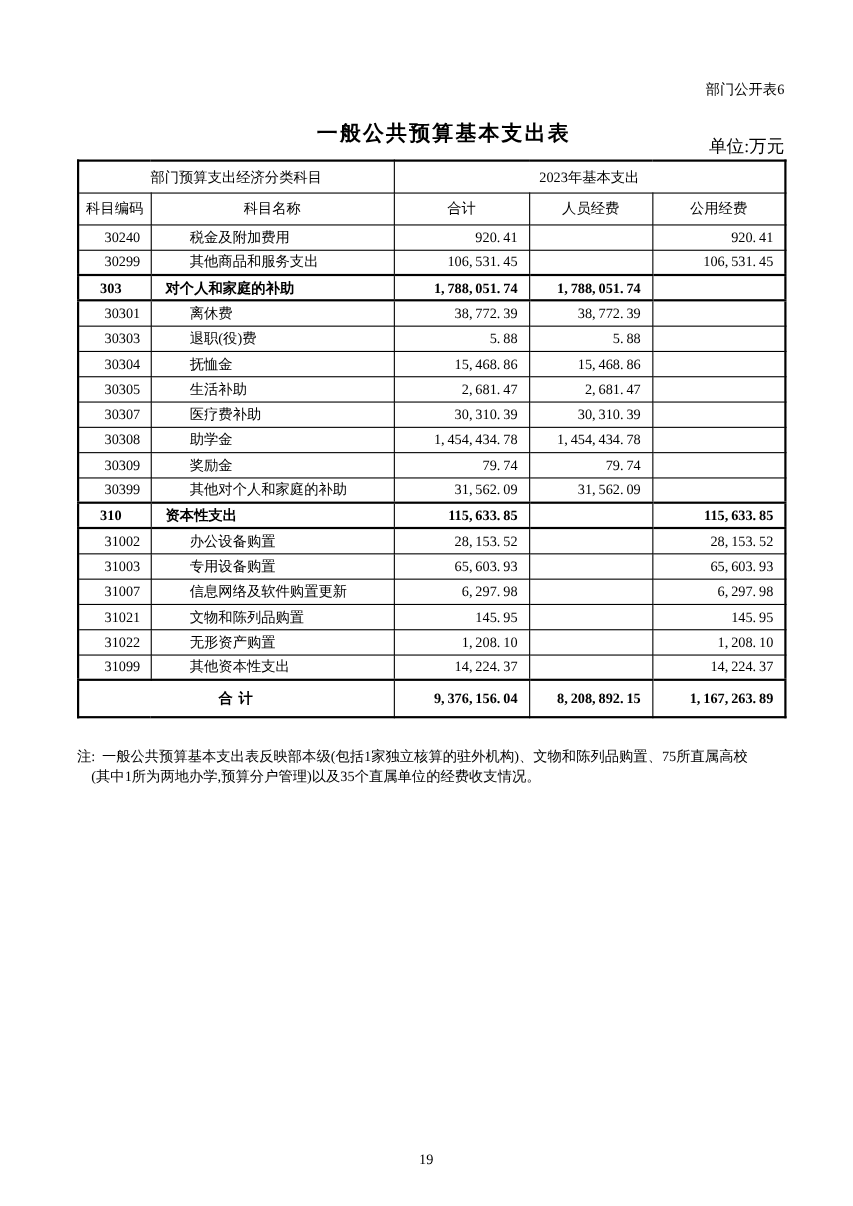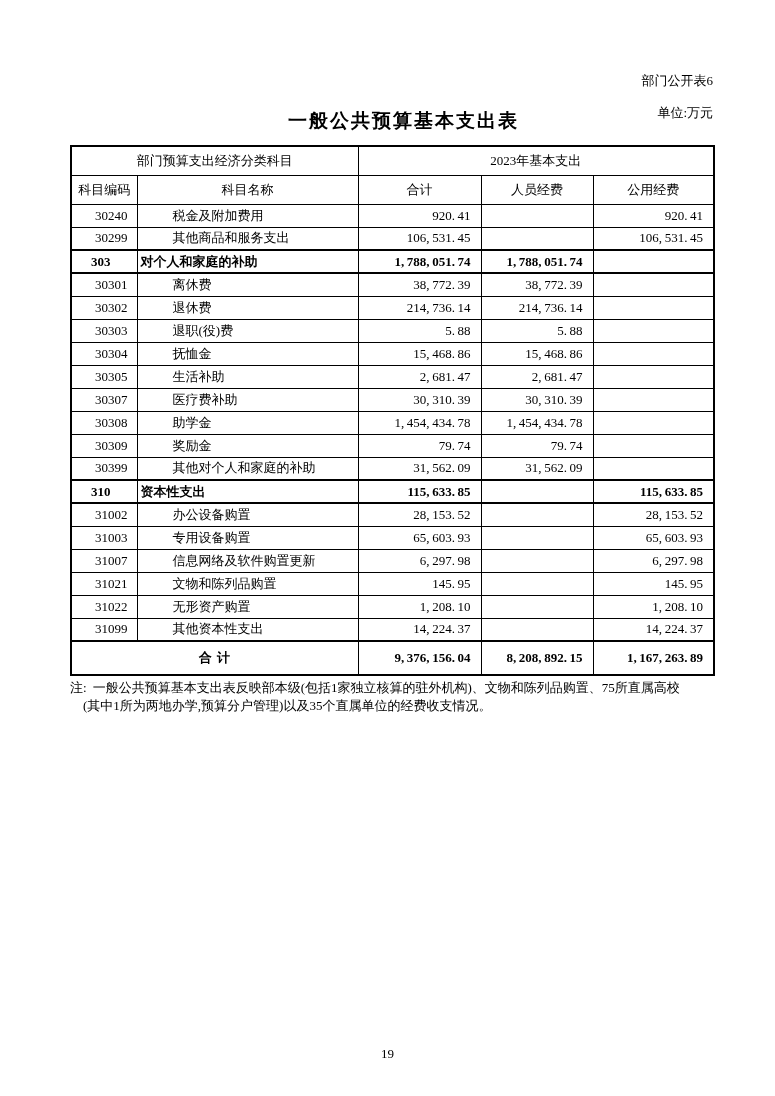"单位:万元" .unit-label { font-size: 13px -> 16px; top: 104px -> 123px }
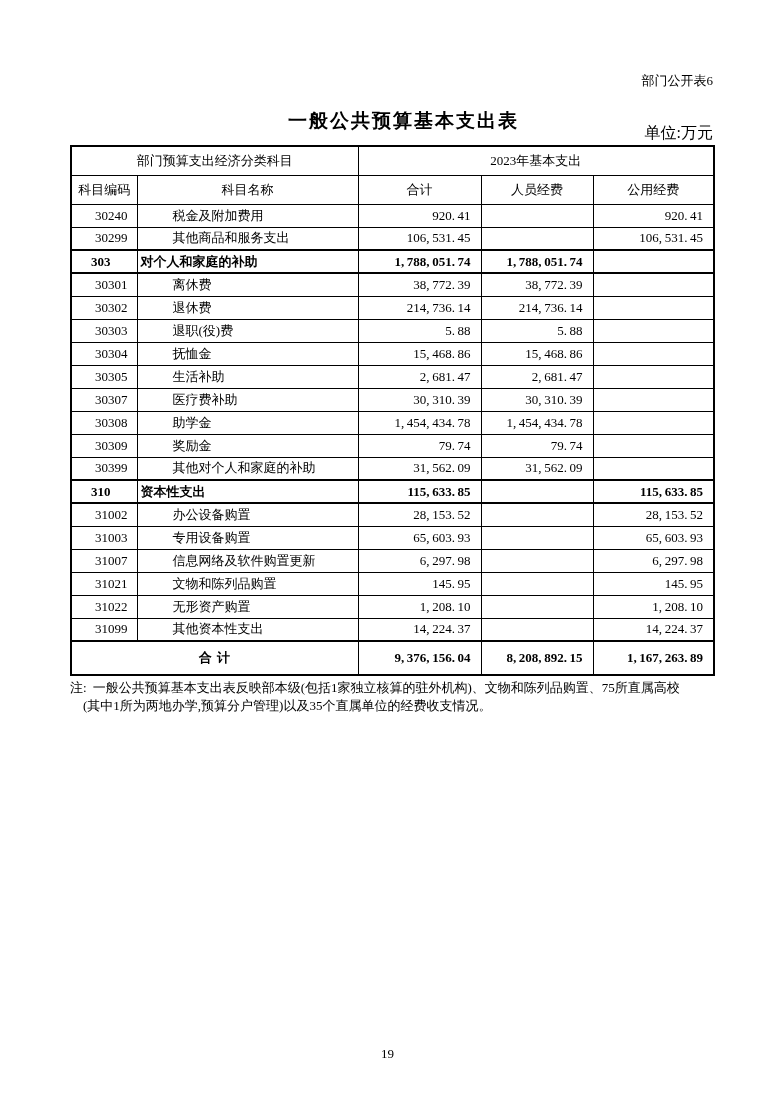"对个人和家庭的补助" tr.sec .name-cell { padding-left: 3px -> 13px }
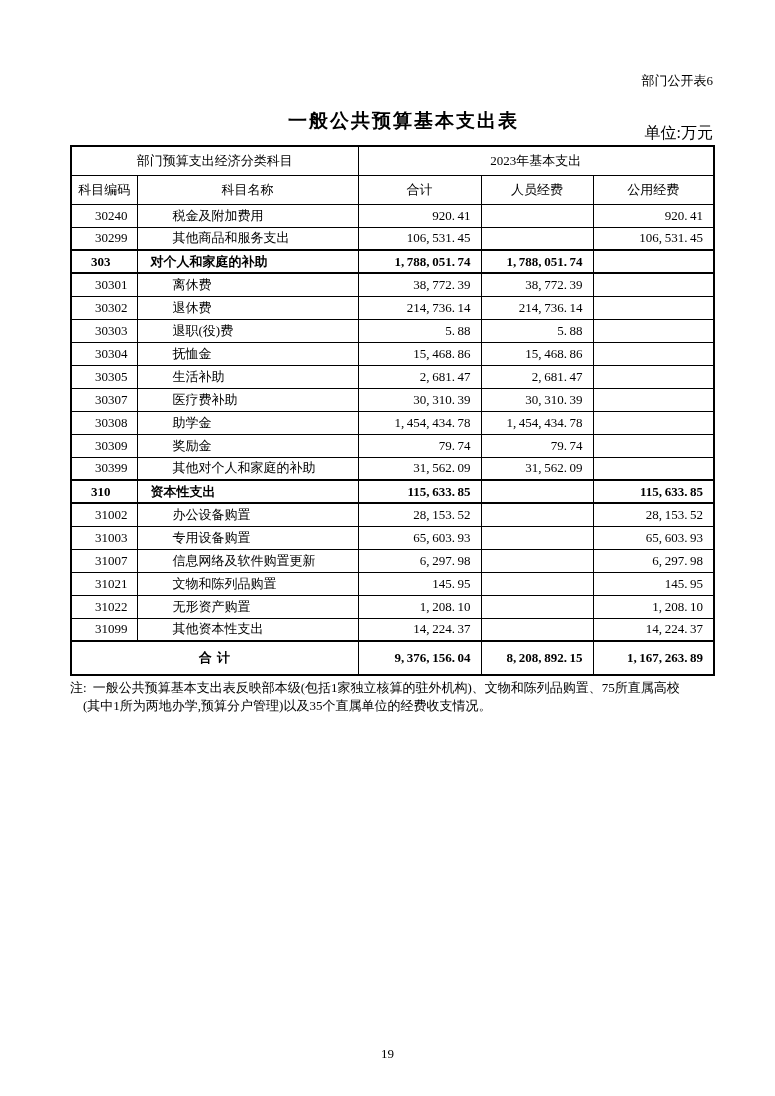"30302" tr.child { html: <tr> <td>30302</td> <td>退休费</td> <td>214, 736. 14</td> <td>214, 736. 14</td> <td></td> </tr> -> none }
